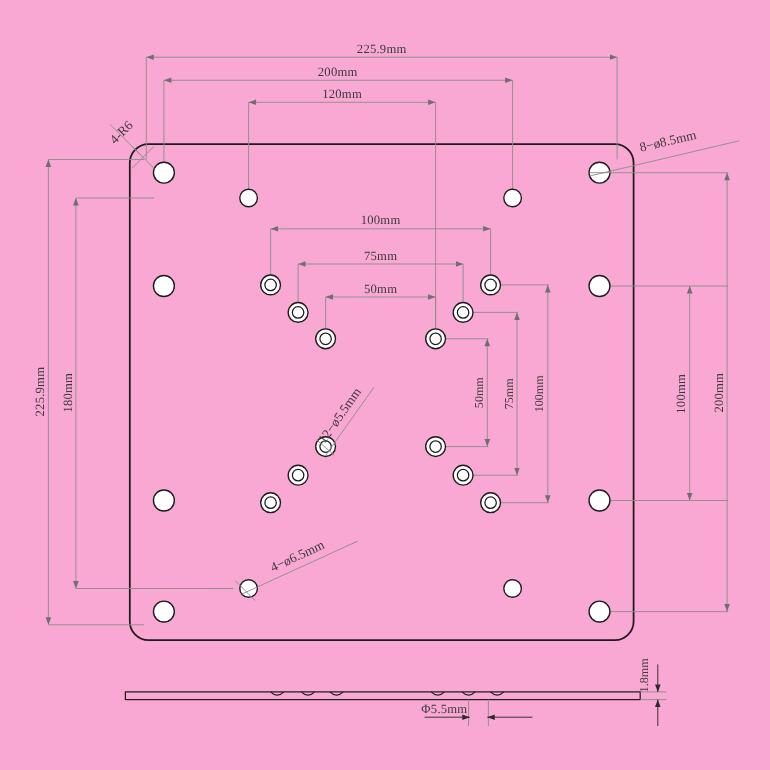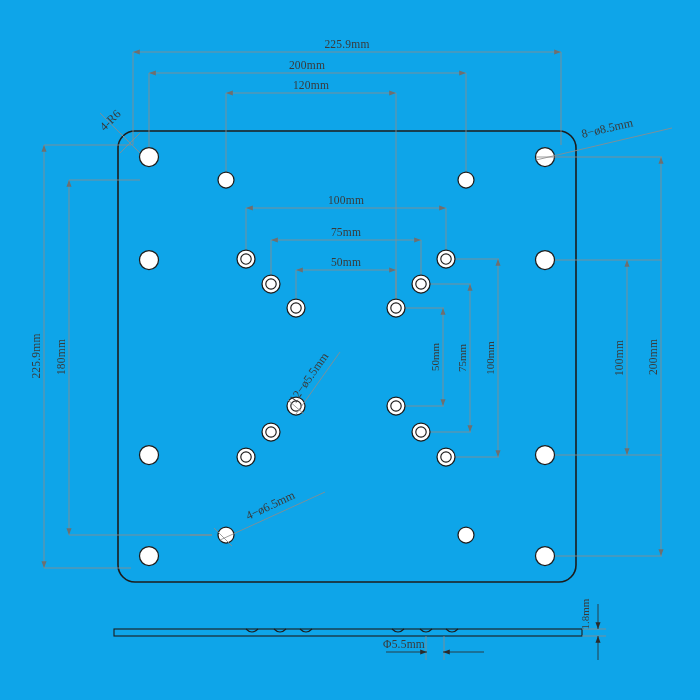"225.9mm" #root { background: #0ea5e9 -> #f9a8d4 }
